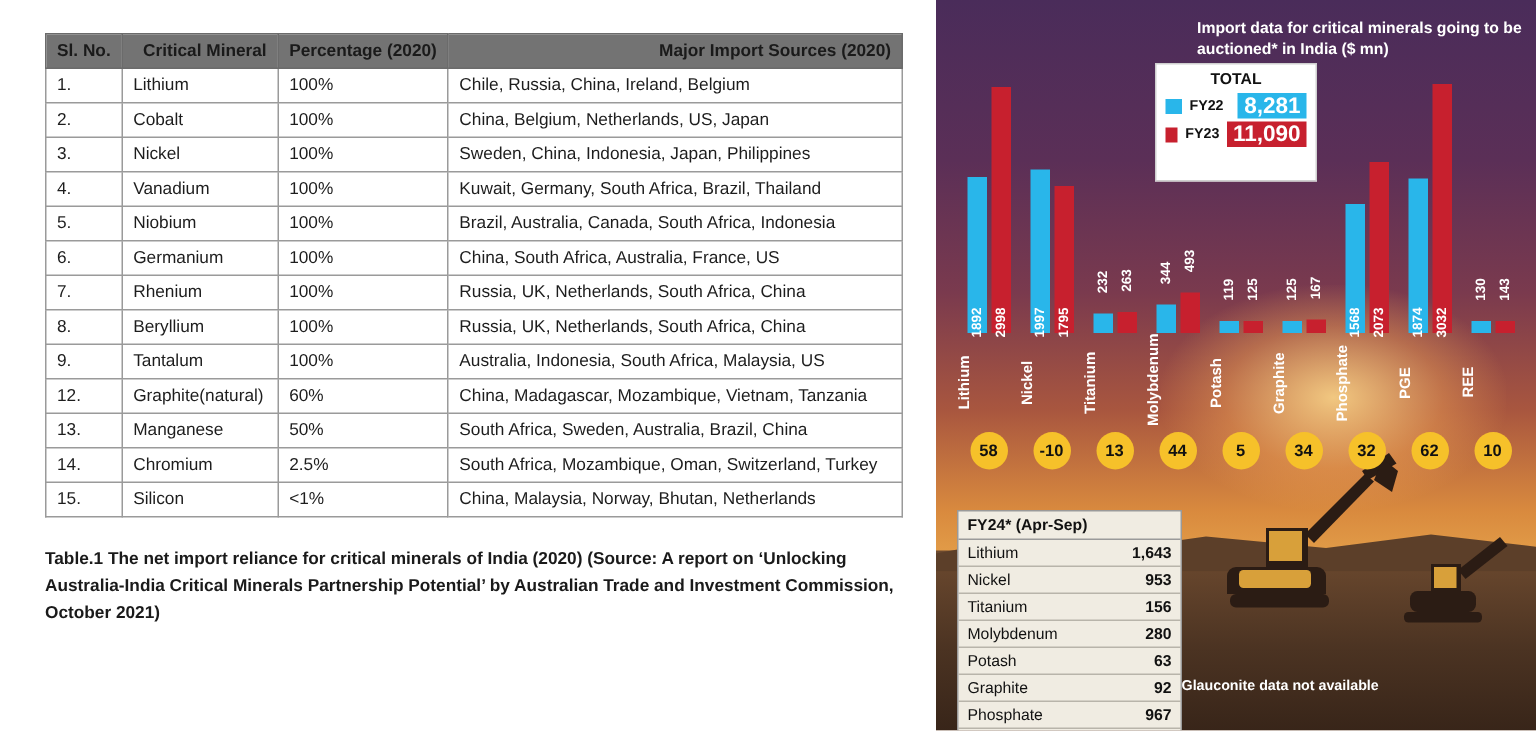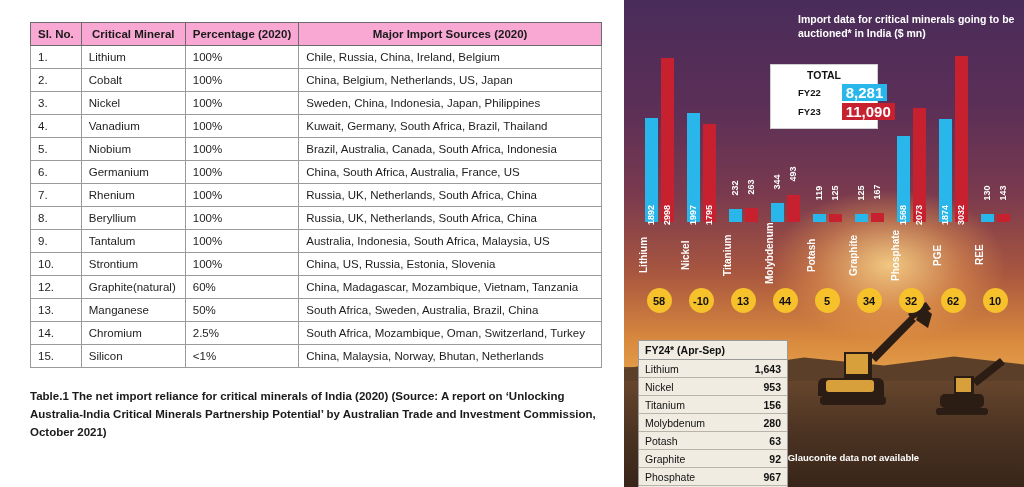"Sl. No." table.mintable th { background: #f9a8d4 -> #737373; text-align: center -> right }
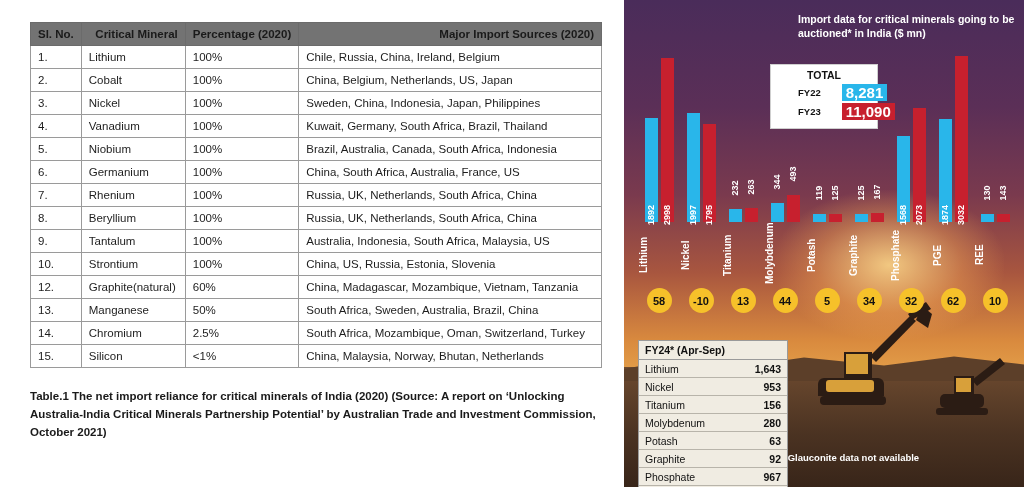"TOTAL" .total-box { margin-top: 22px -> none; padding: 4px 6px 6px 6px -> 4px 6px 20px 6px }
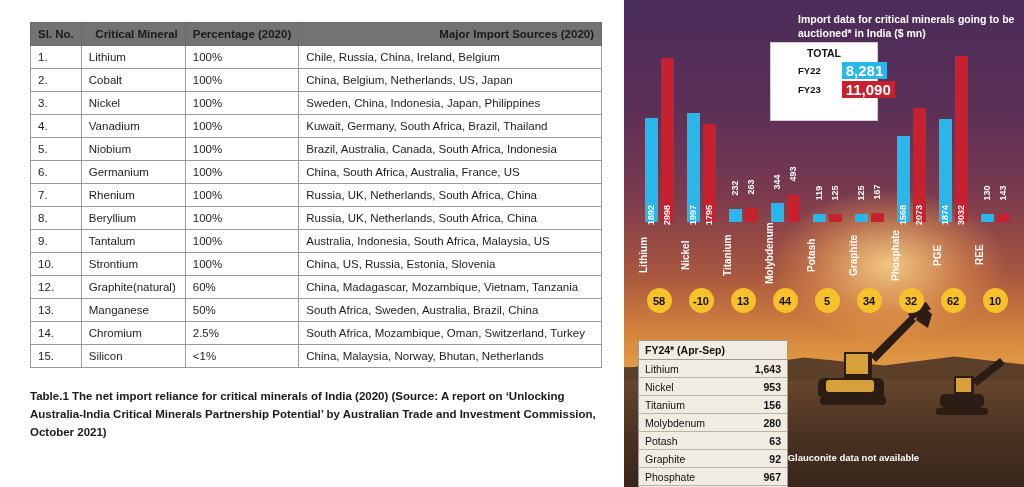"FY22" .legrow { gap: 21px -> 5px }
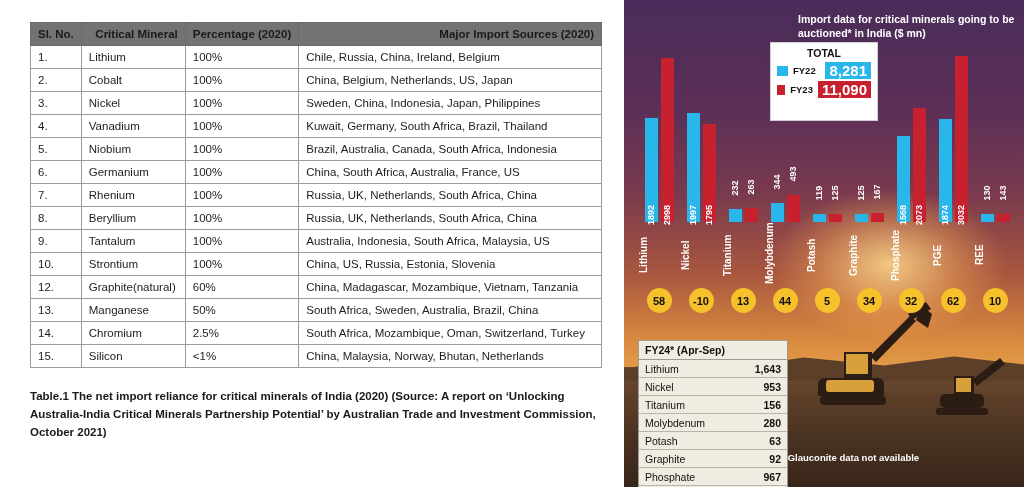"10." tr { html: <tr> <td>10.</td> <td>Strontium</td> <td>100%</td> <td>China, US, Russia, Estonia, Slovenia</td> </tr> -> none }
